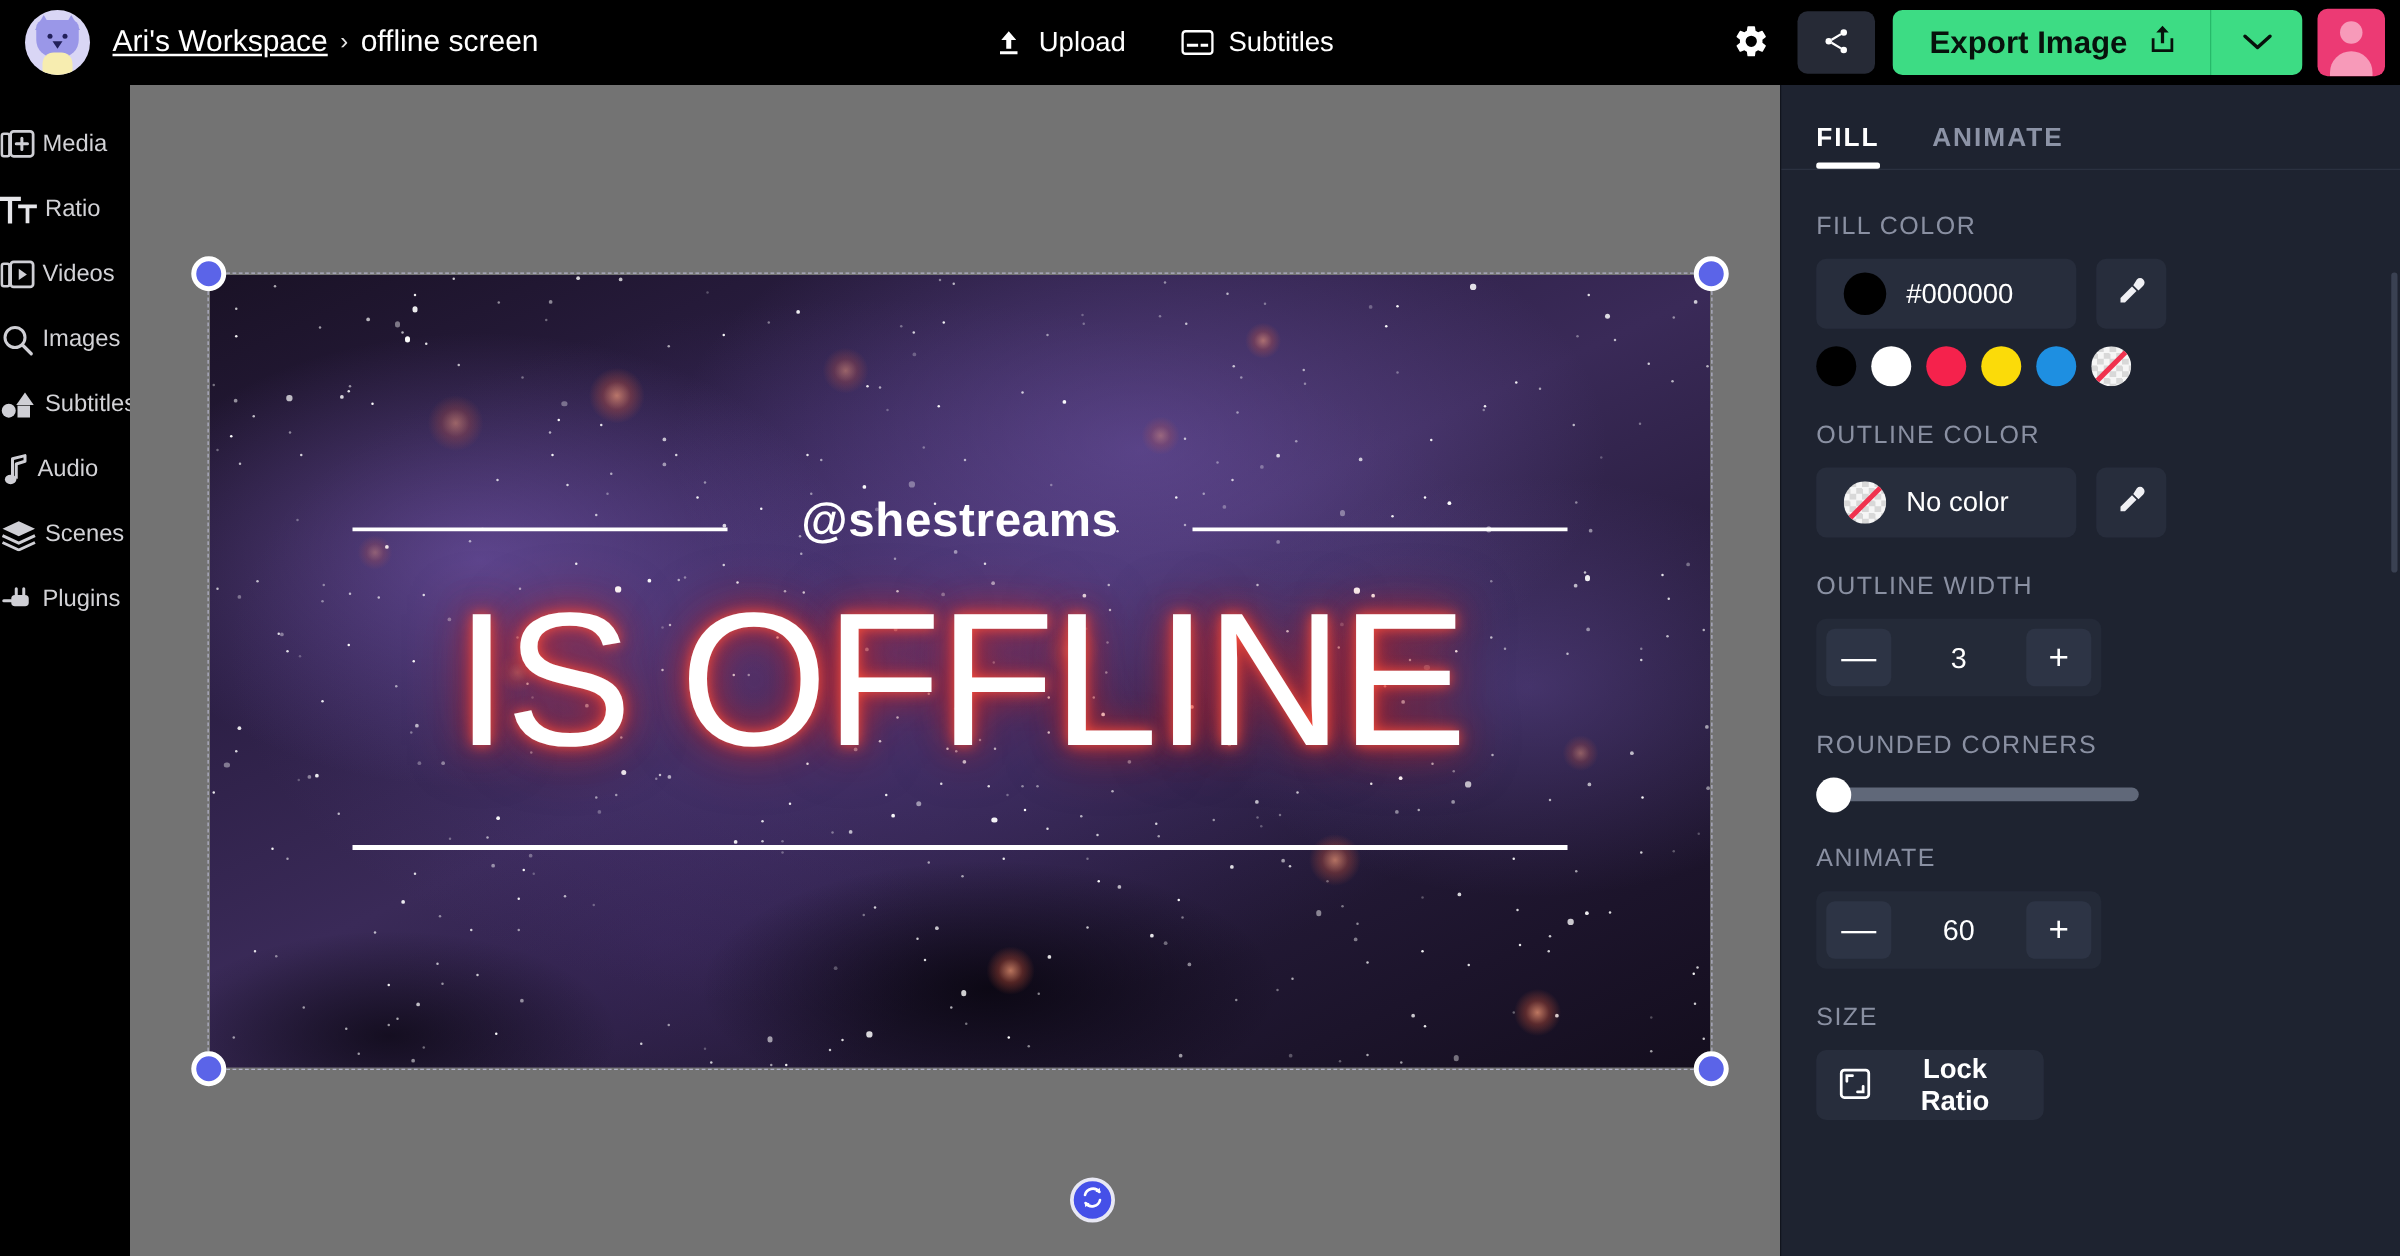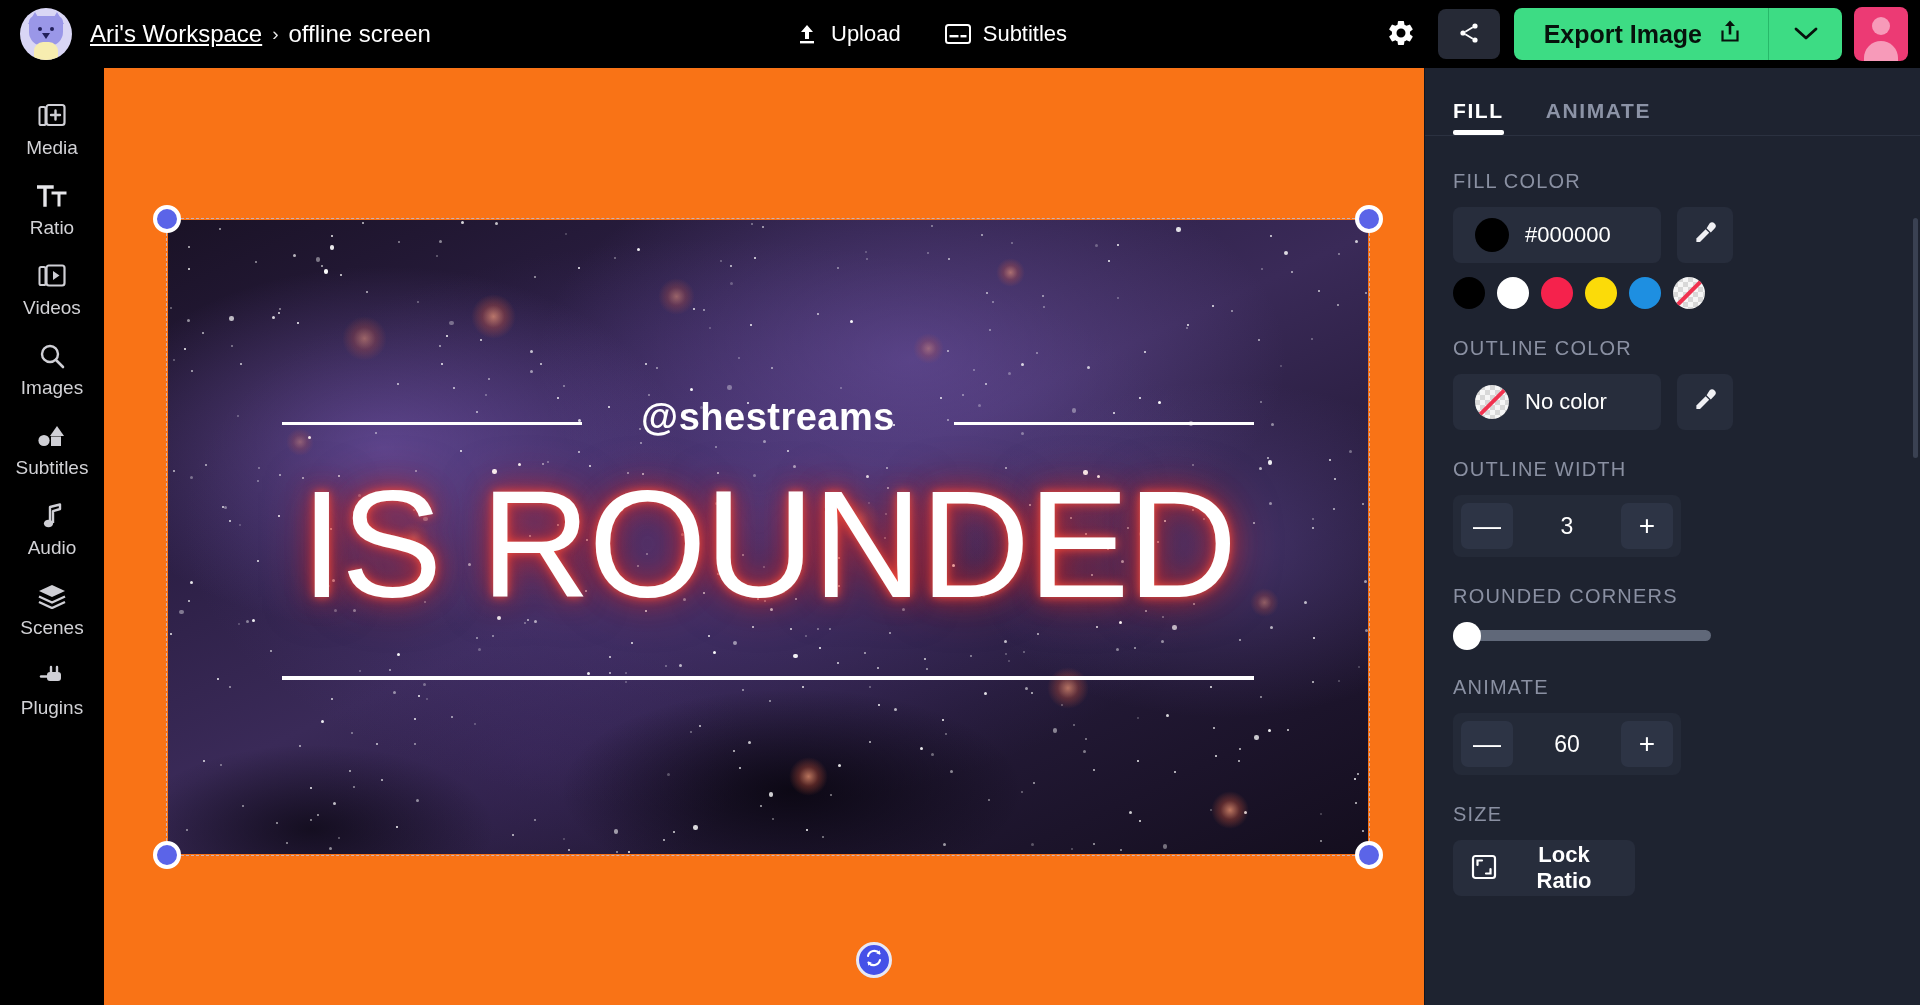"Media" .rail-item { flex-direction: column -> row }
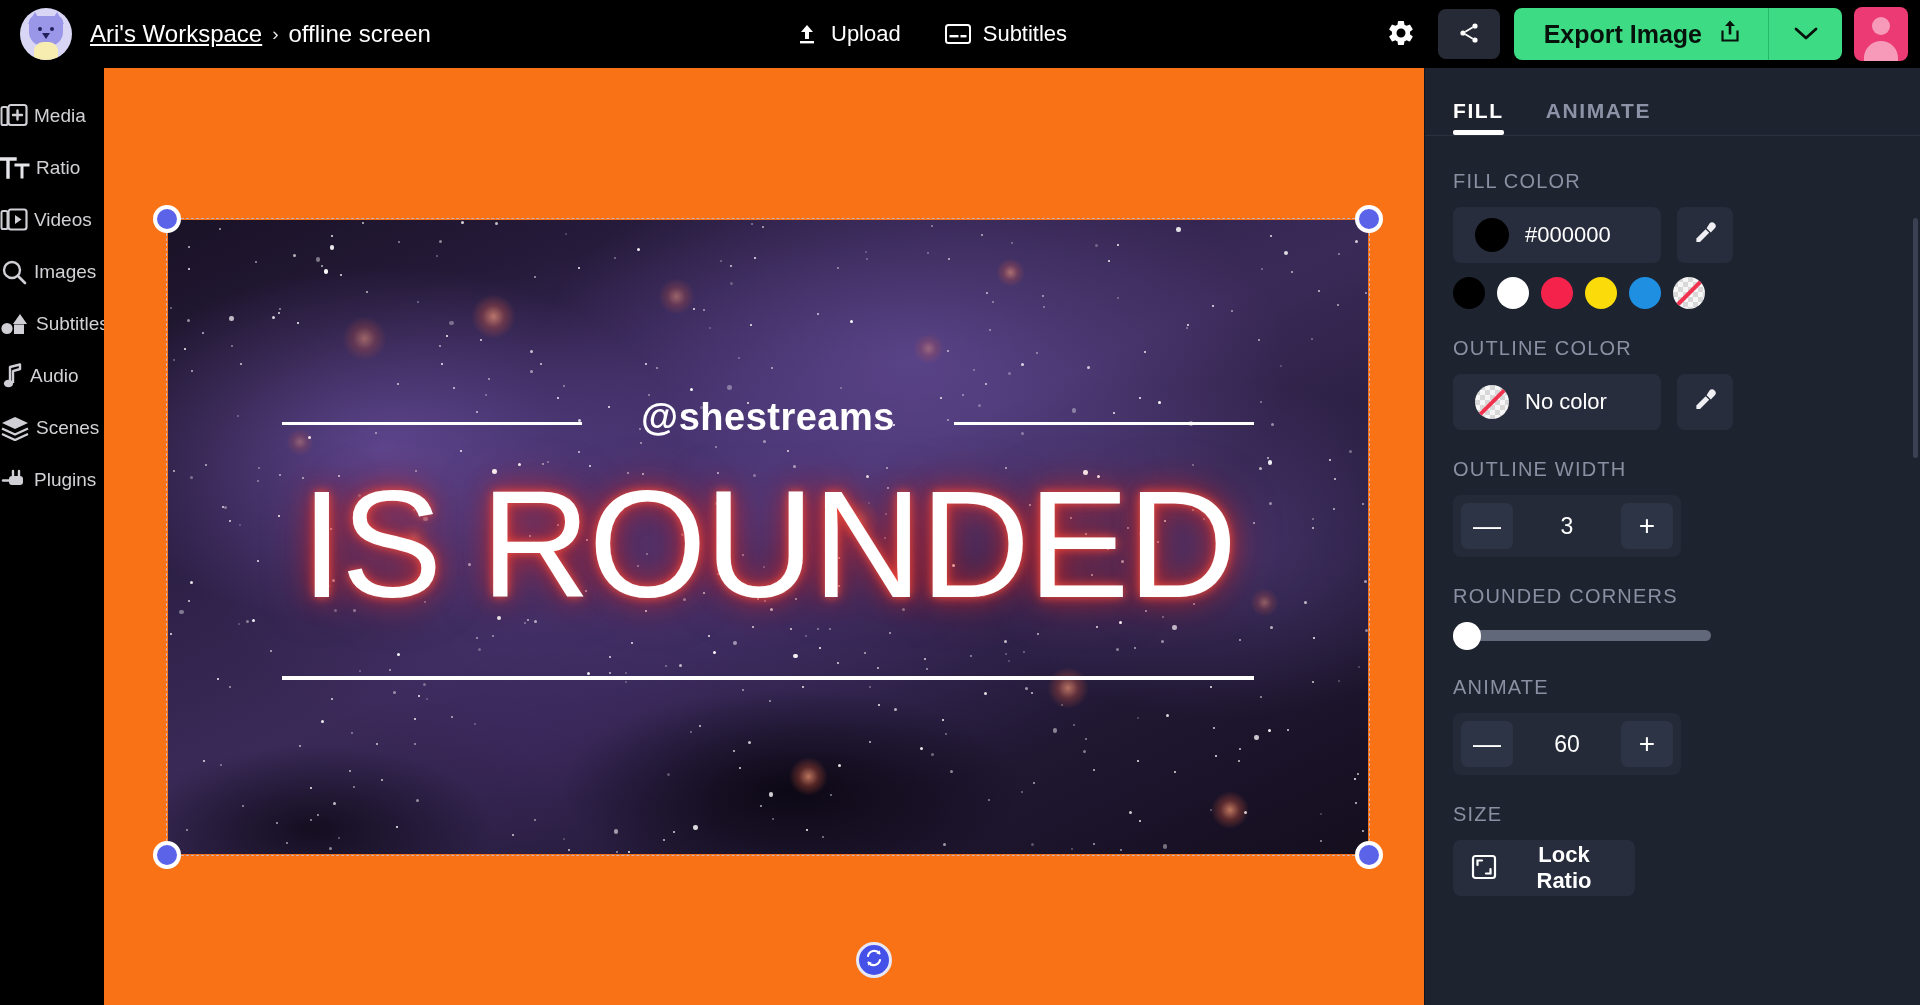"@shestreams" #canvas-area { background: #f97316 -> #737373 }
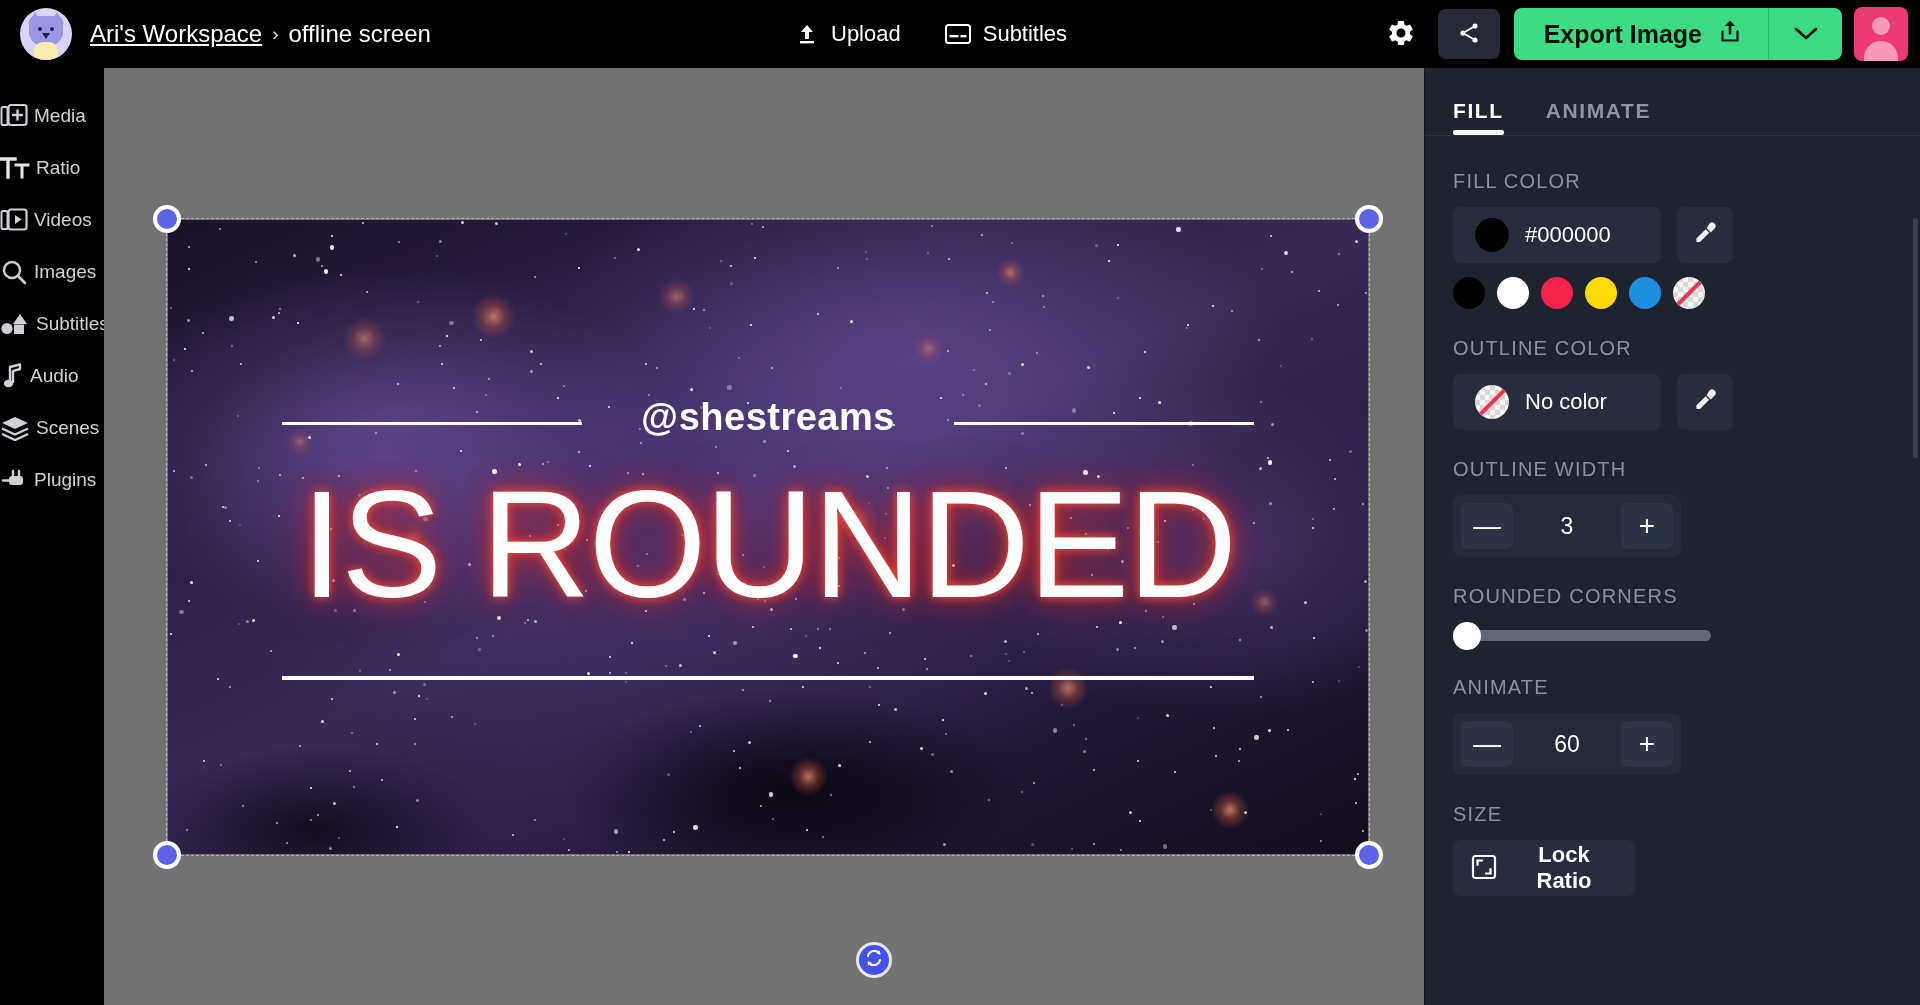"IS ROUNDED" div { text: ROUNDED -> OFFLINE }
